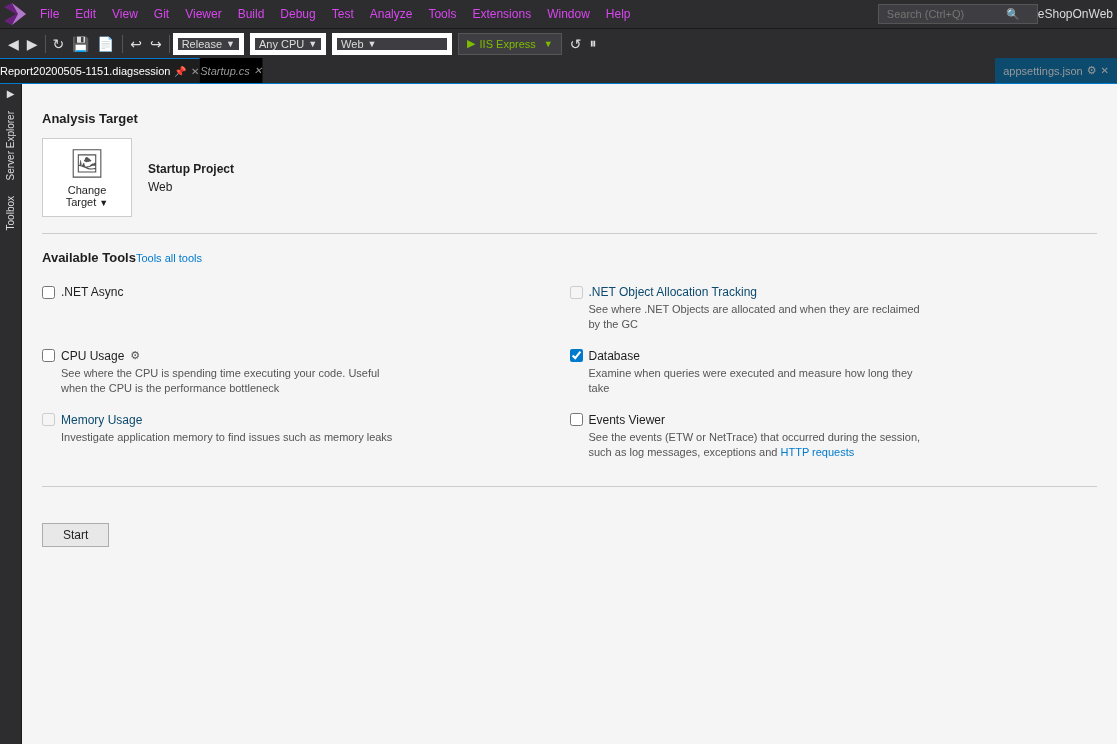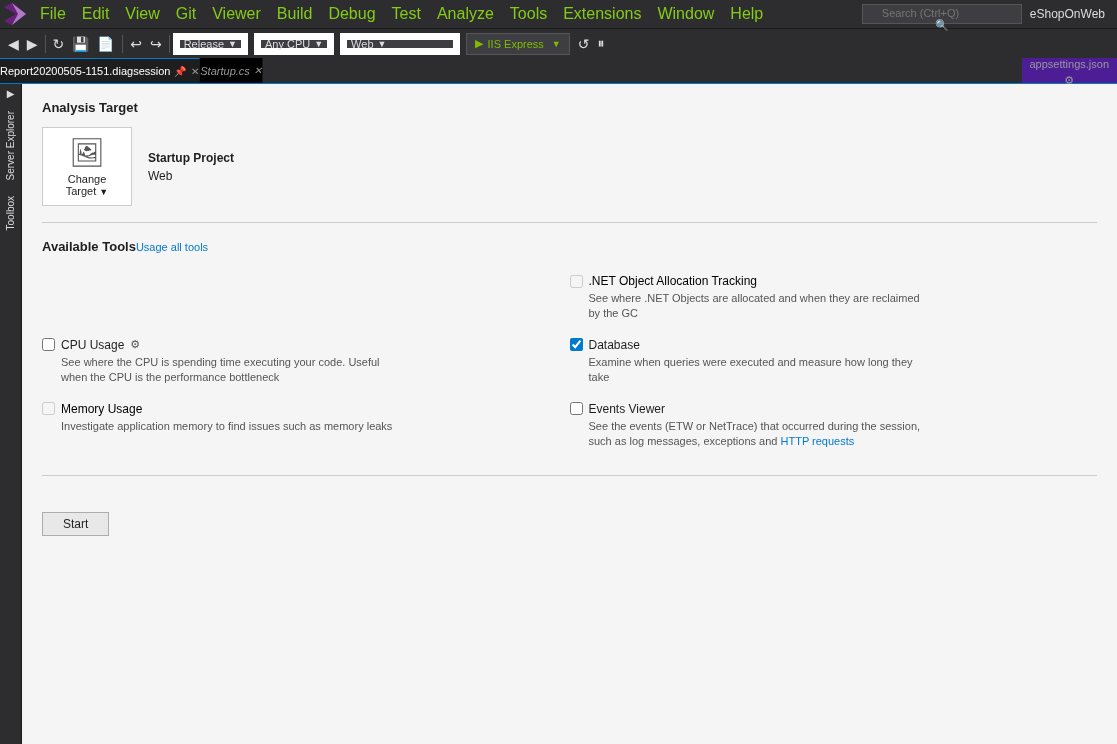"File" .menu-item { color: #84cc16 -> #d946ef; font-size: 16px -> 12px }
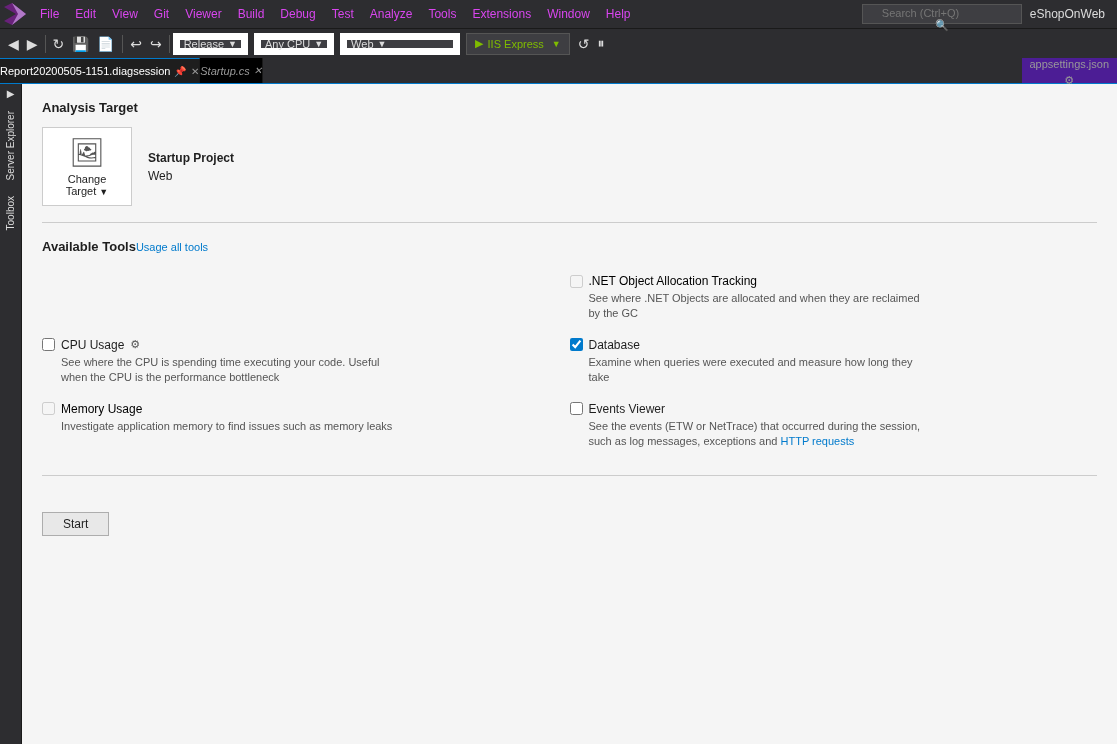"Search (Ctrl+Q)" .search-box { flex-direction: column -> none }
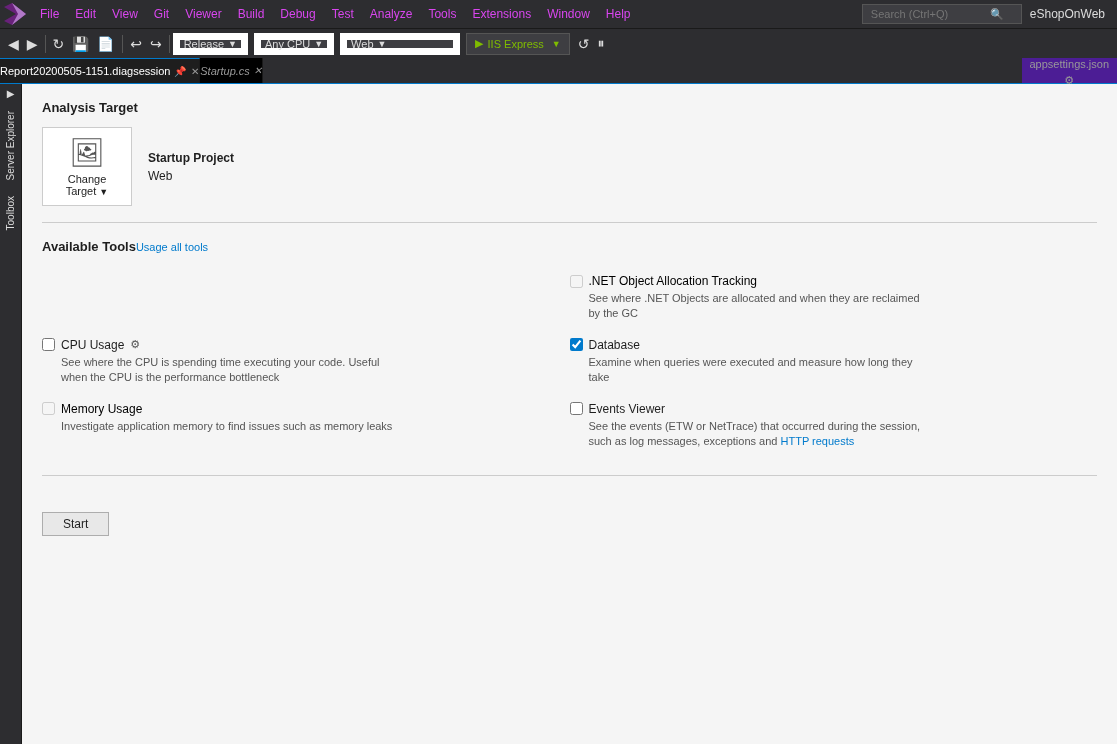"eShopOnWeb" .user-label { padding: 4px 8px -> 4px 0 }
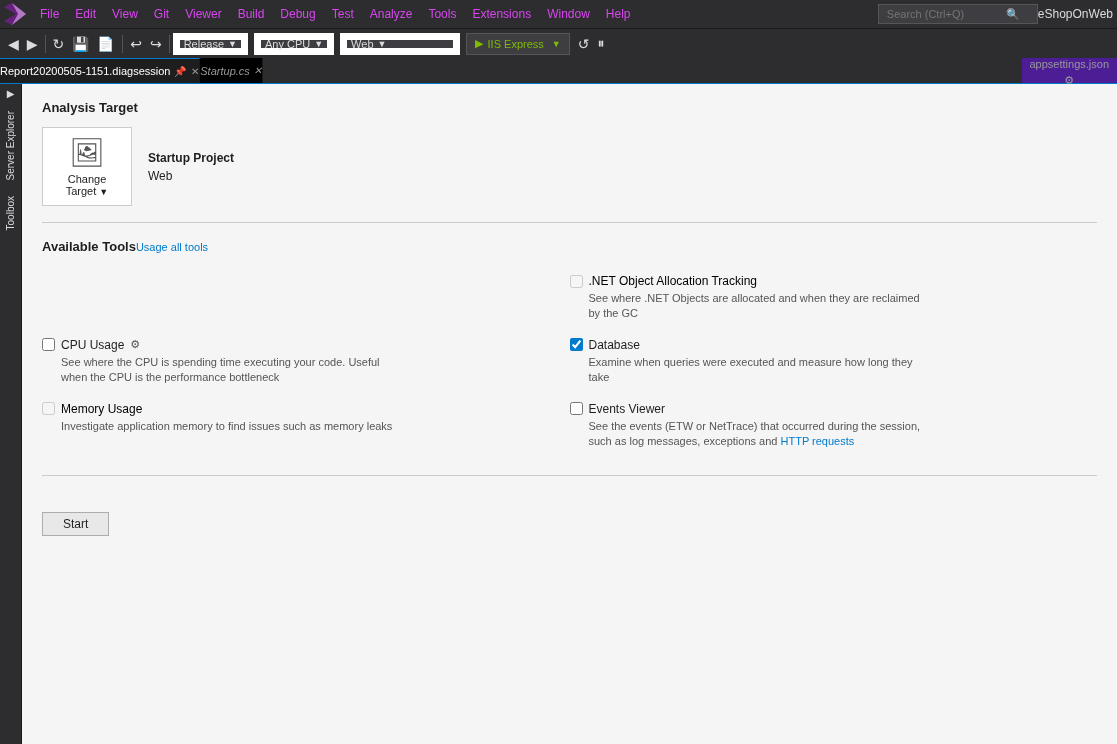"Release" .toolbar-dropdown { border: 7px solid #ffffff -> 5px solid #ffffff }
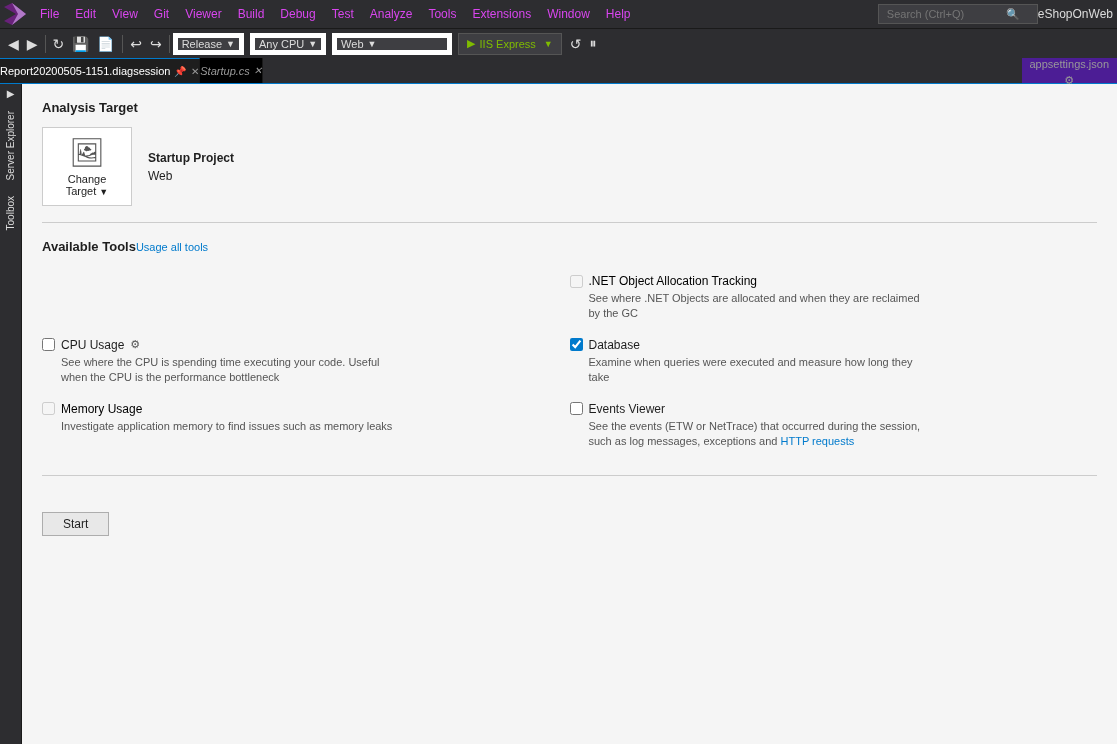"appsettings.json" .appsettings-tab { background: #4c1d95 -> #0c4a6e; flex-direction: column -> none }
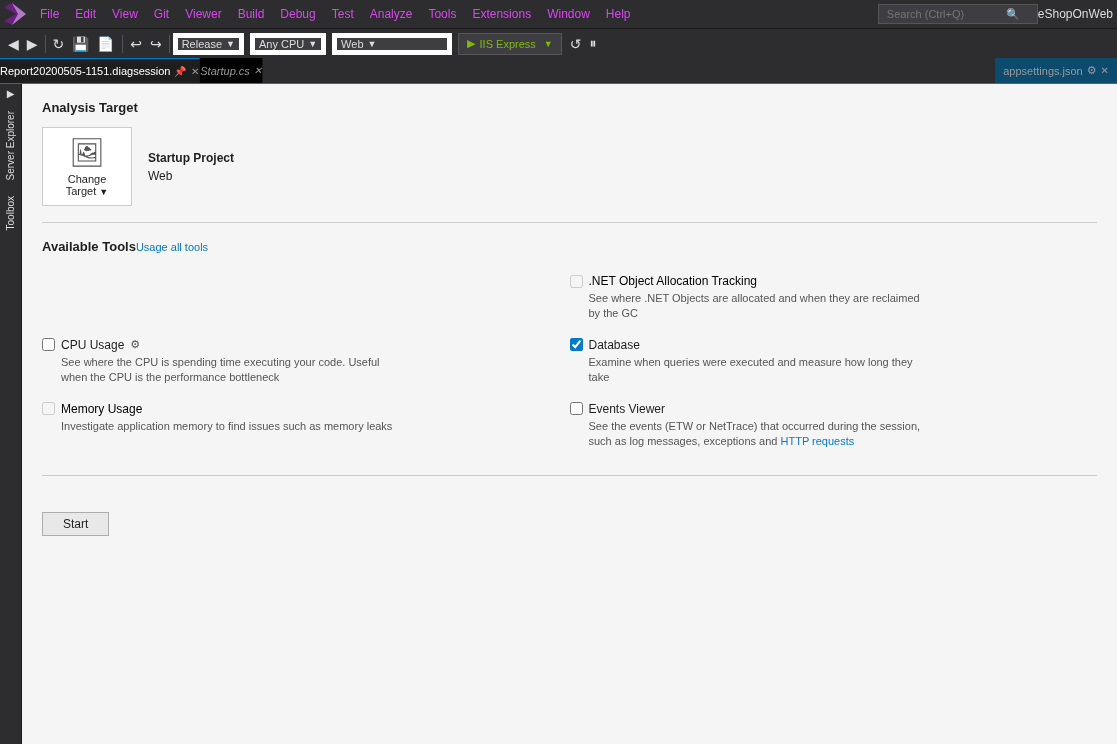"Analysis Target" .diag-panel { margin-top: none -> 11px }
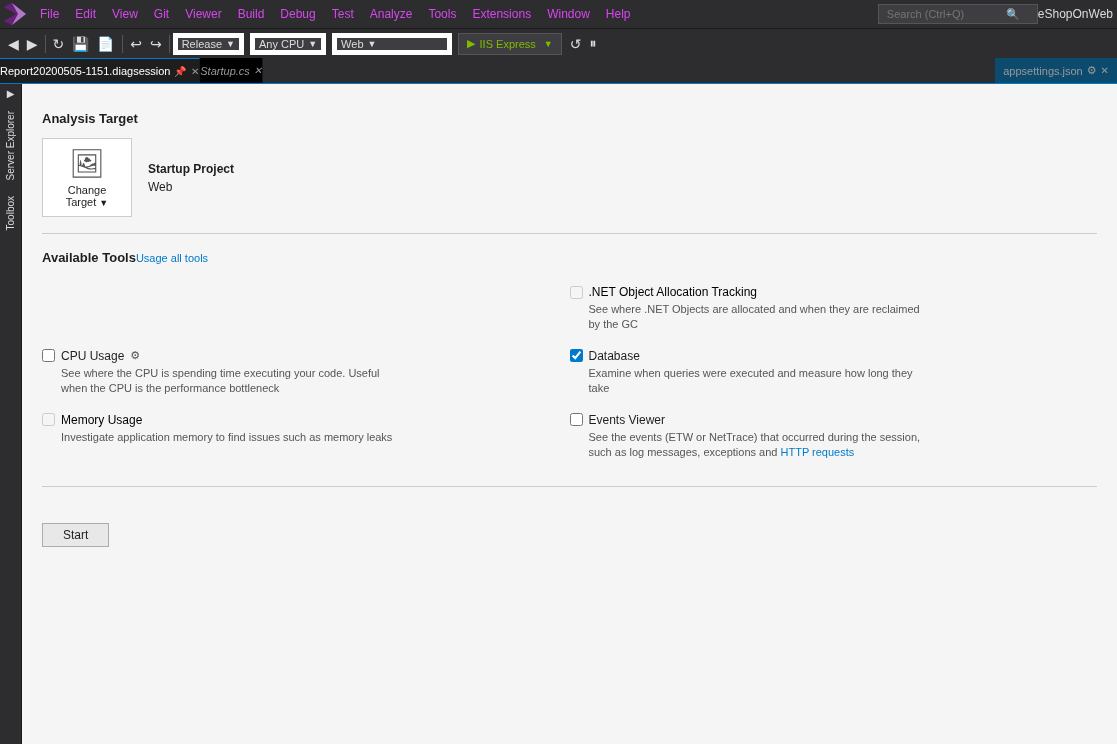"Usage all tools" a.show-all-link { text: Usage -> Tools }
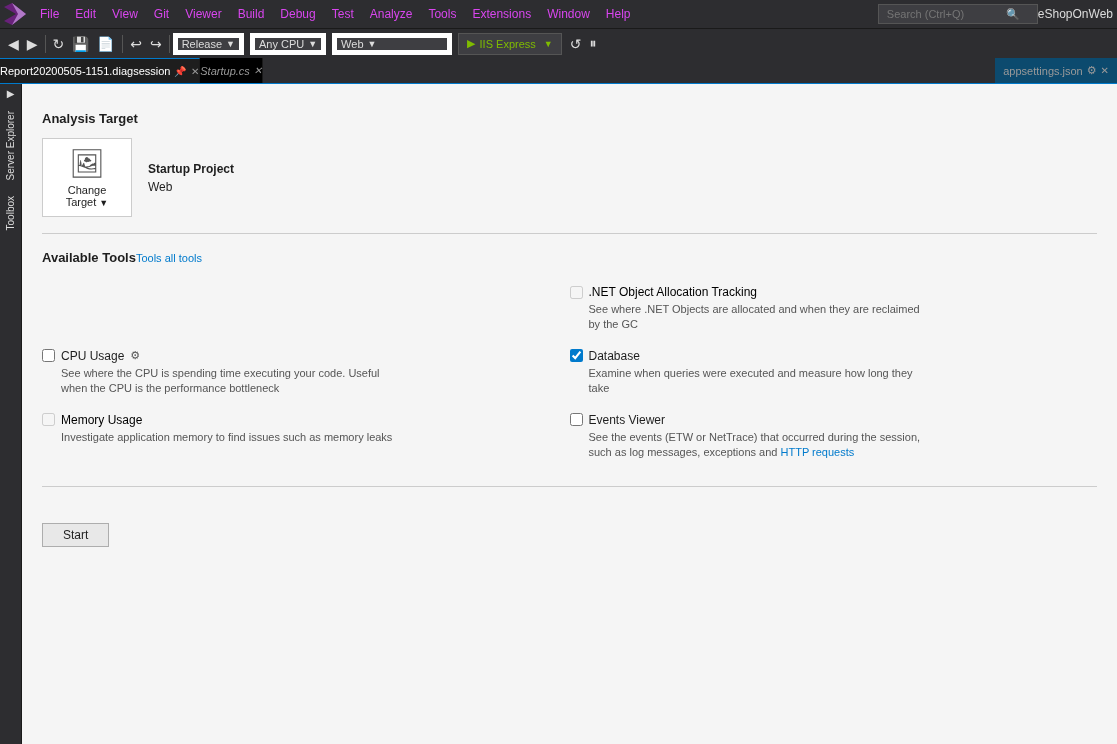".NET Async" div.tool-header { html: none -> <div> <input> <span>.NET Async</span> </div> }
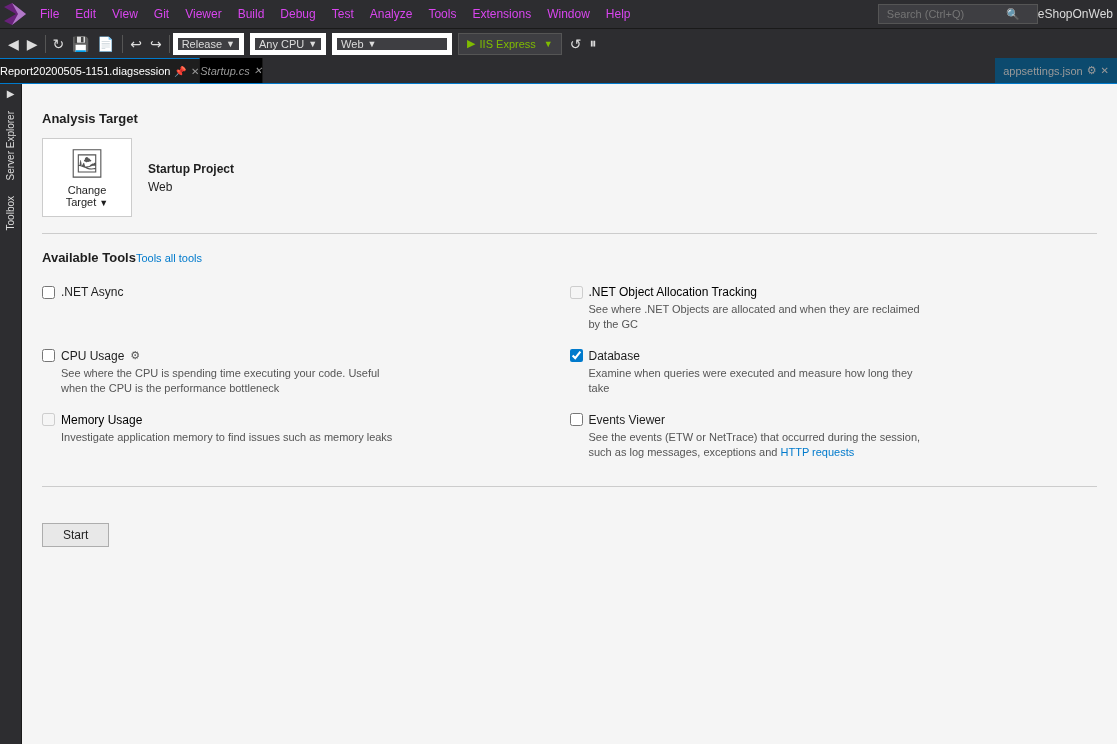".NET Object Allocation Tracking" .tool-name.disabled { color: #000000 -> #0c4a6e }
